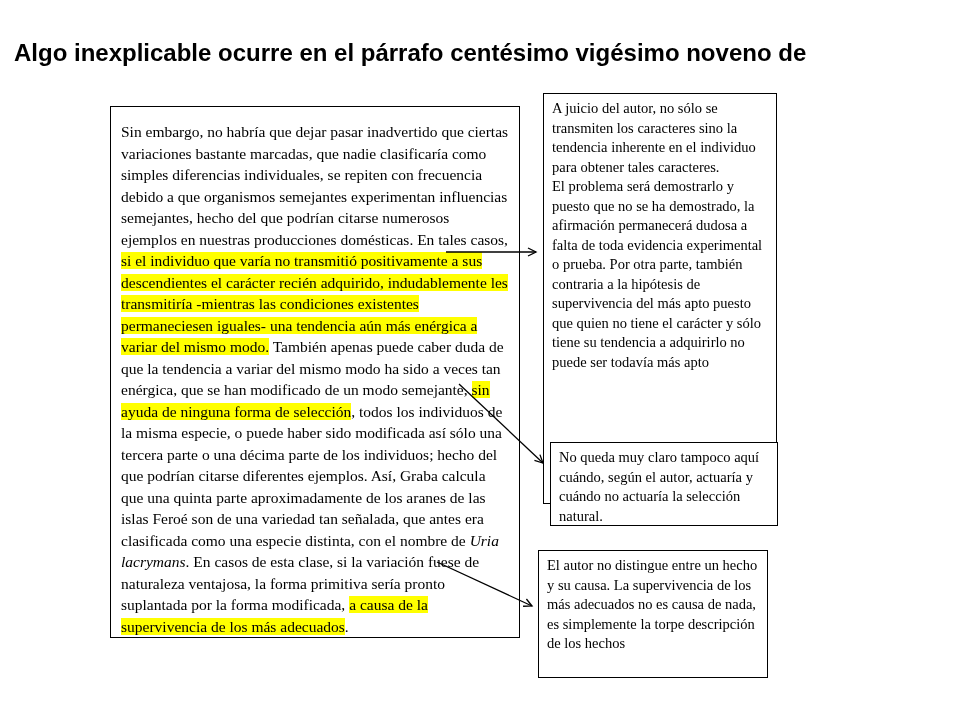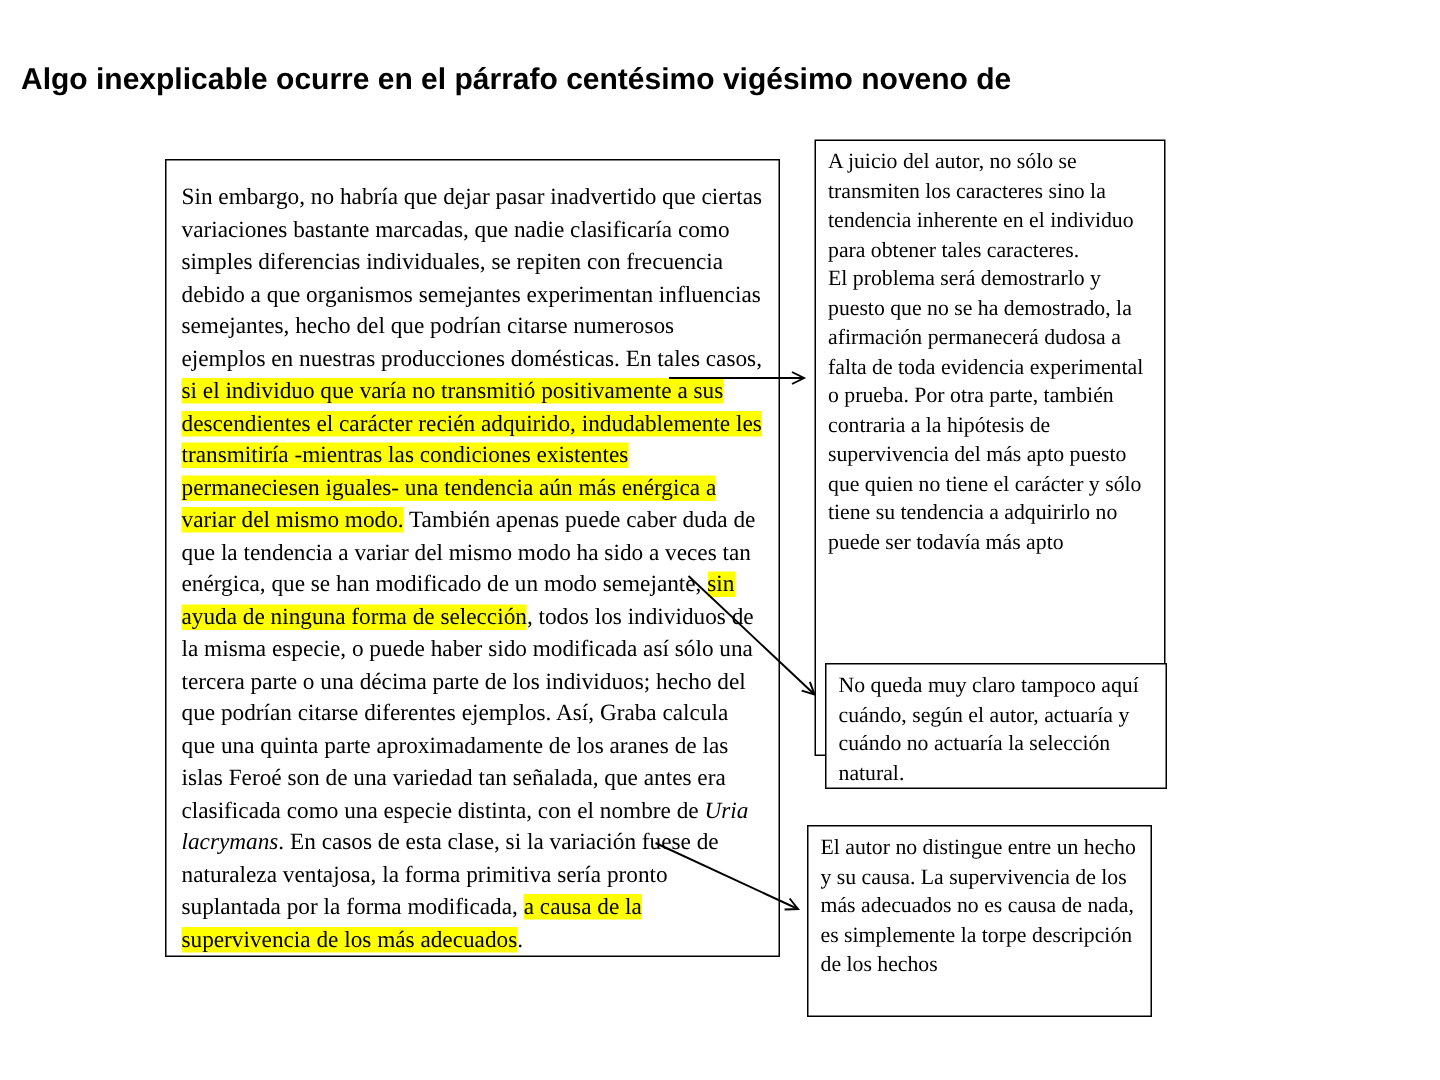"Algo inexplicable ocurre en el" .title { font-size: 20px -> 24px }
